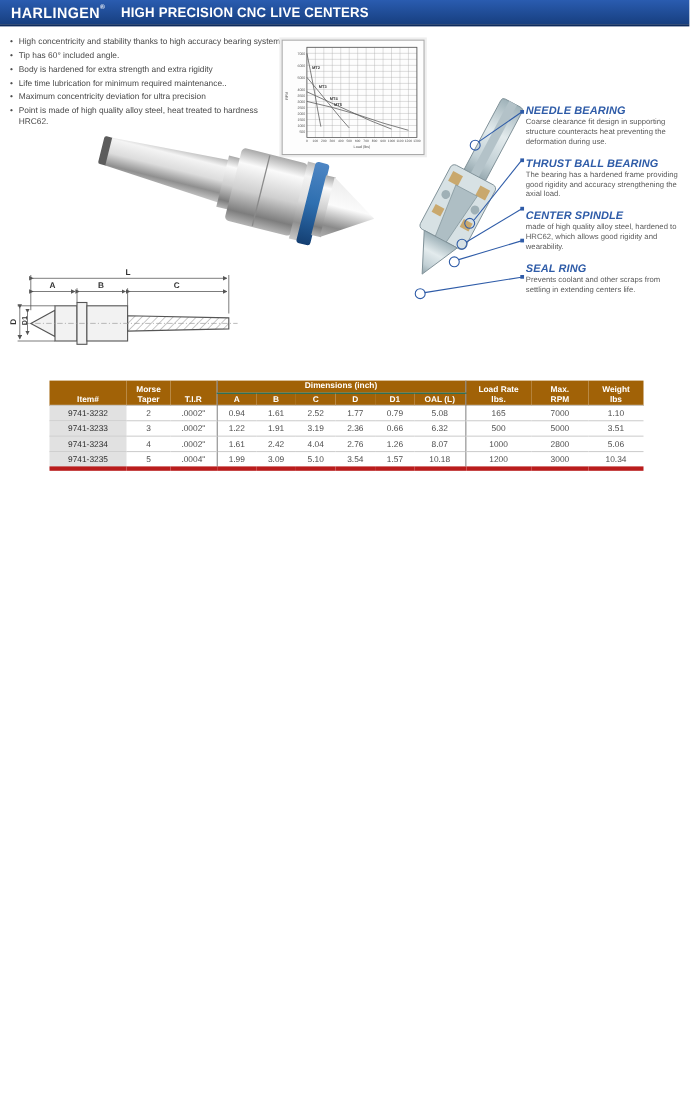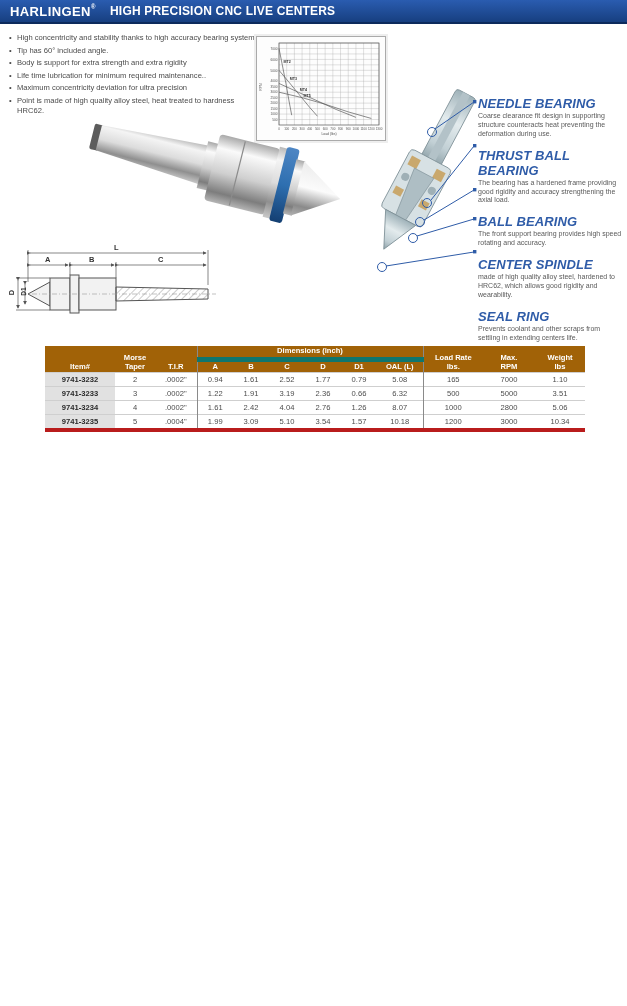"Body is support for extra" li { text: support -> hardened }
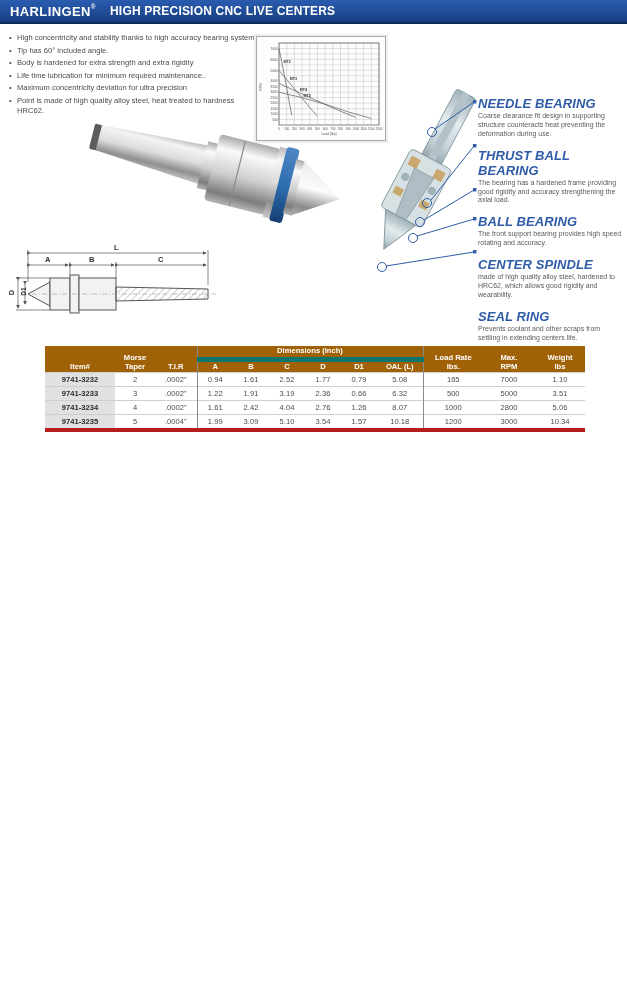"NEEDLE BEARING" .feature-title { font-size: 13px -> 10px }
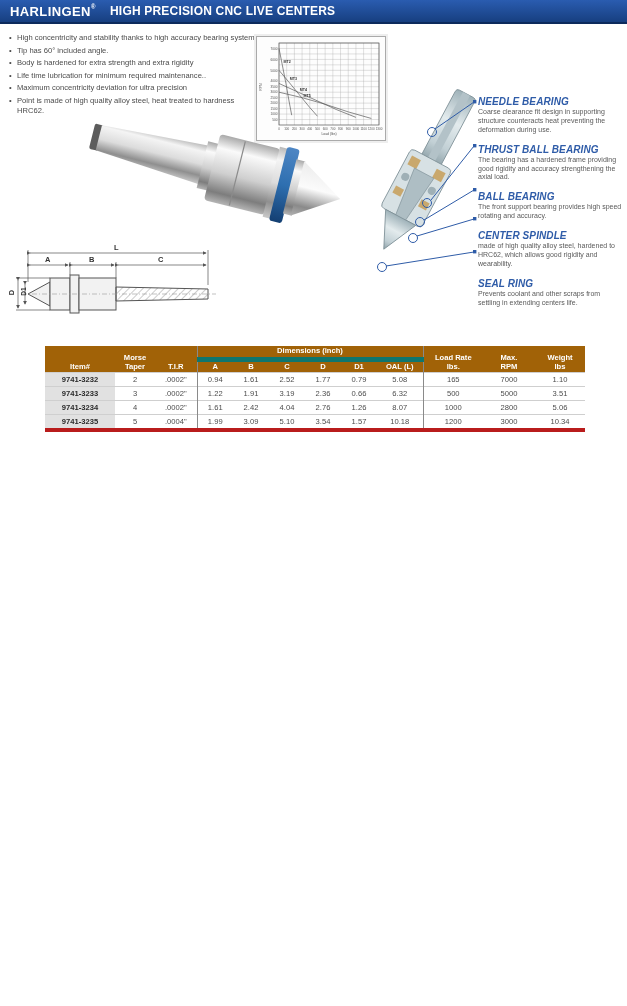"BALL BEARING" div.feature { html: <div> <div>BALL BEARING</div> <div>The front support bearing provides high speed rotating and accuracy.</div> </div> -> none }
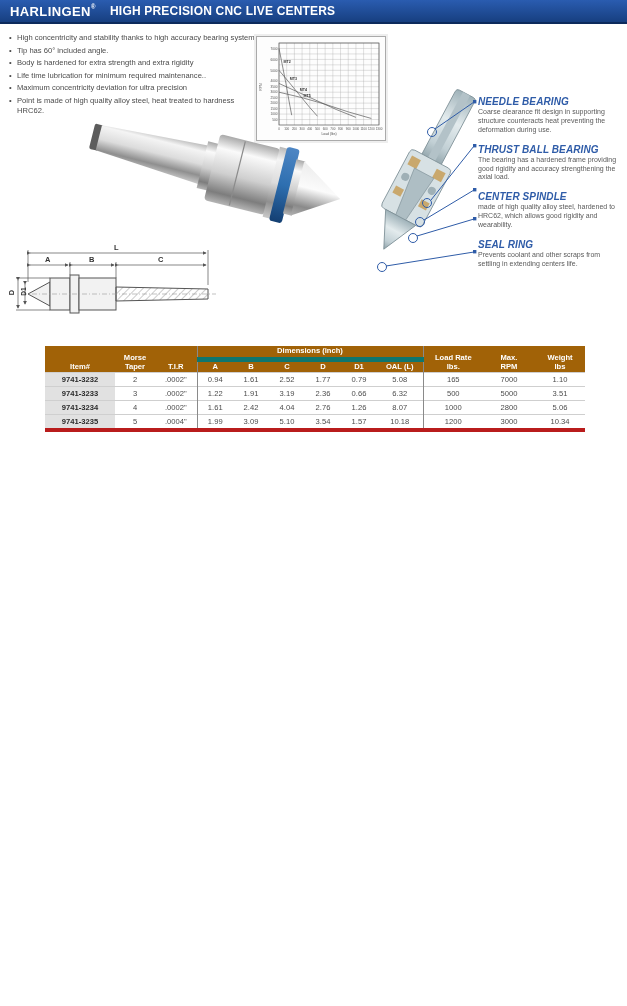"Dimensions (inch)" .spec-table thead .grp { border-bottom: 5px solid #0f766e -> 1px solid #0f766e }
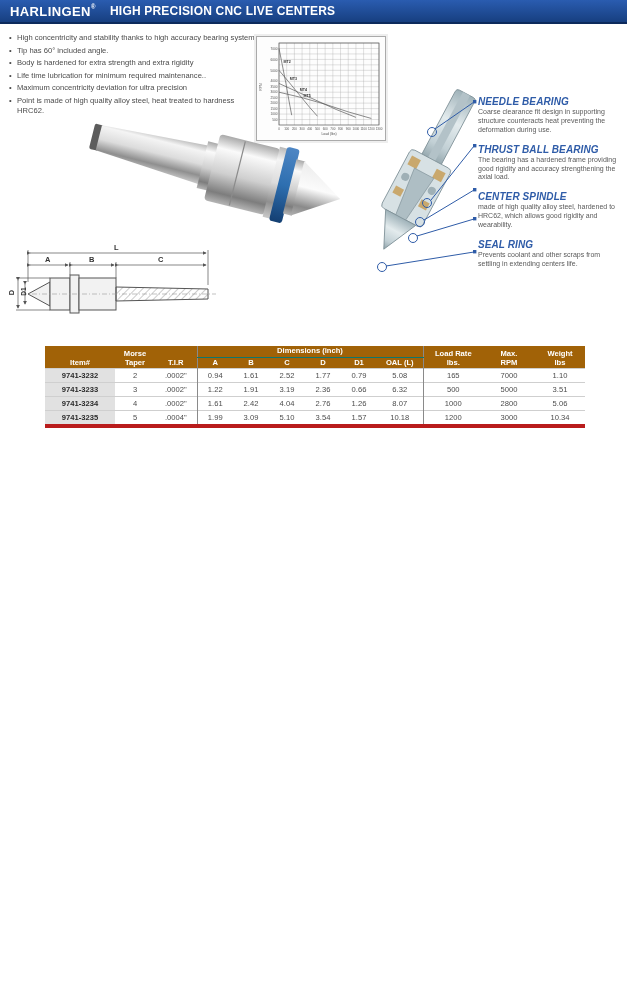"9741-3232" .spec-table td.item-cell { font-weight: bold -> normal }
